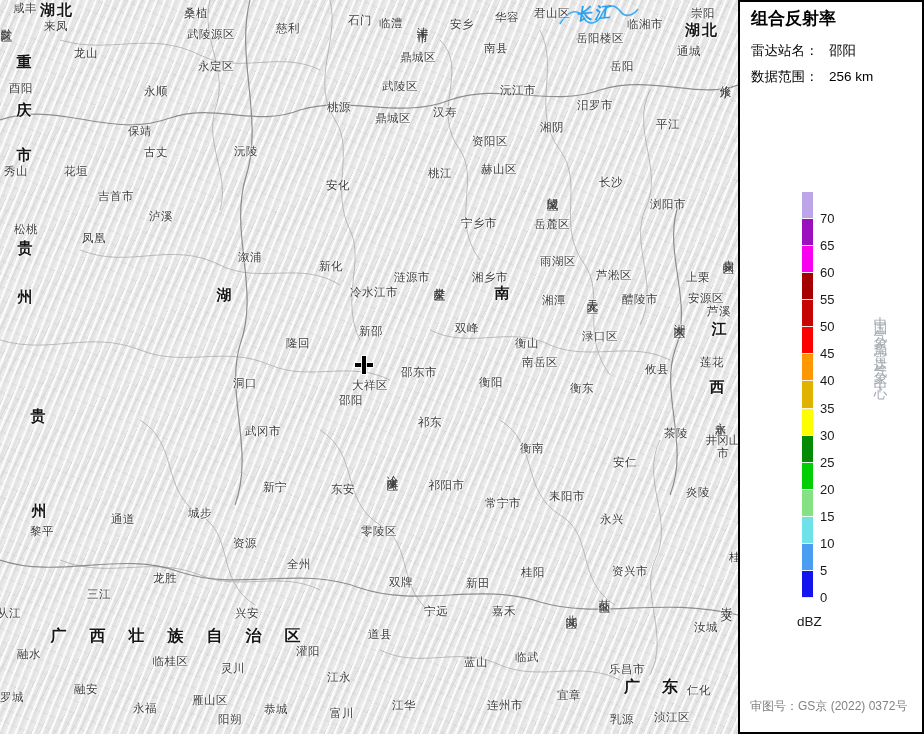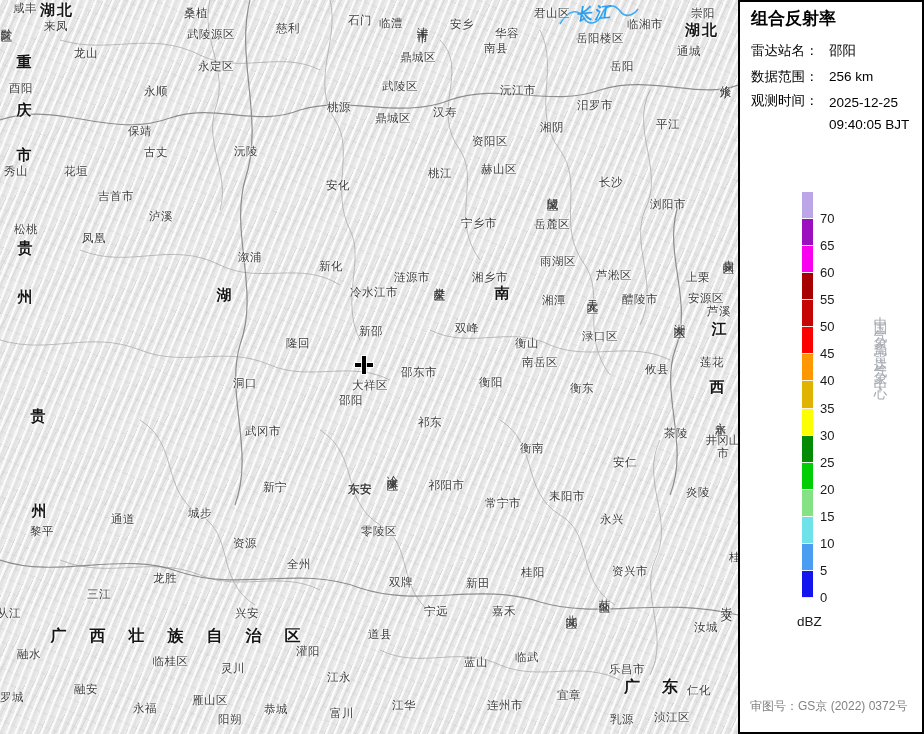"华容" span.lbl { margin-top: 16px -> none }
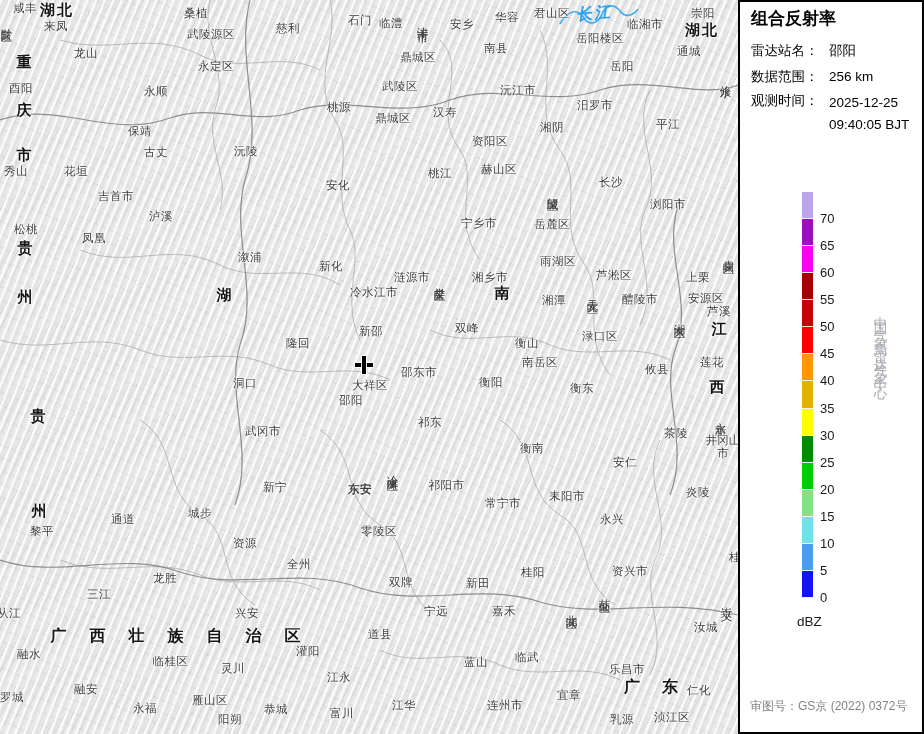"观测时间： 2025-12-25" div.prow { html: <div> <span>观测时间：</span><span><span>2025-12-25</span><br> <span>09:40:05 BJT</span></span> </div> -> none }
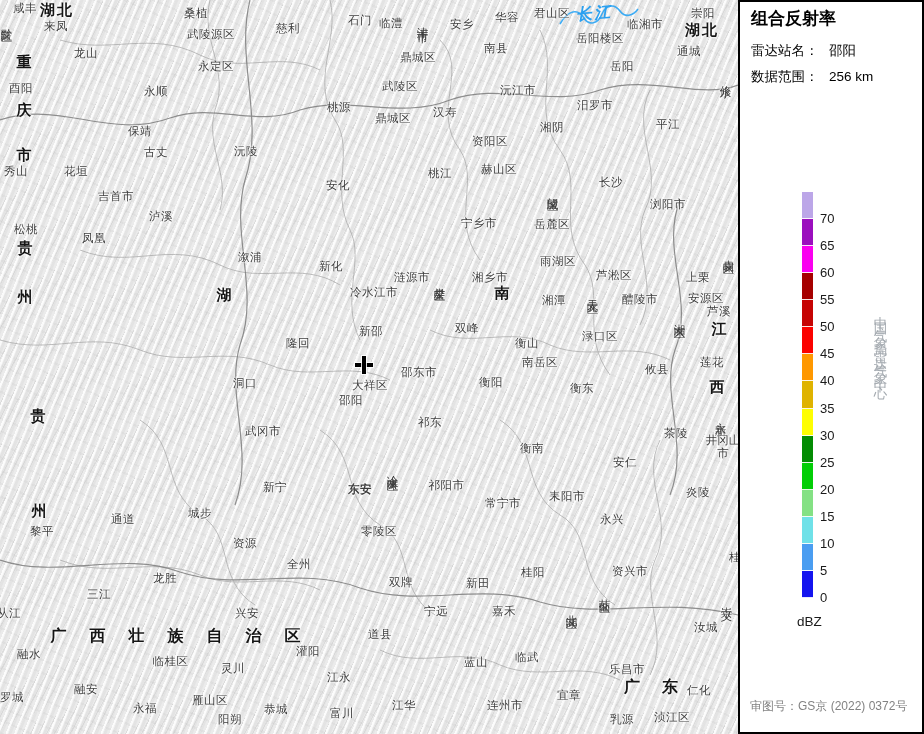"东安" span.lbl { font-weight: bold -> none; left: 360px -> 343px }
